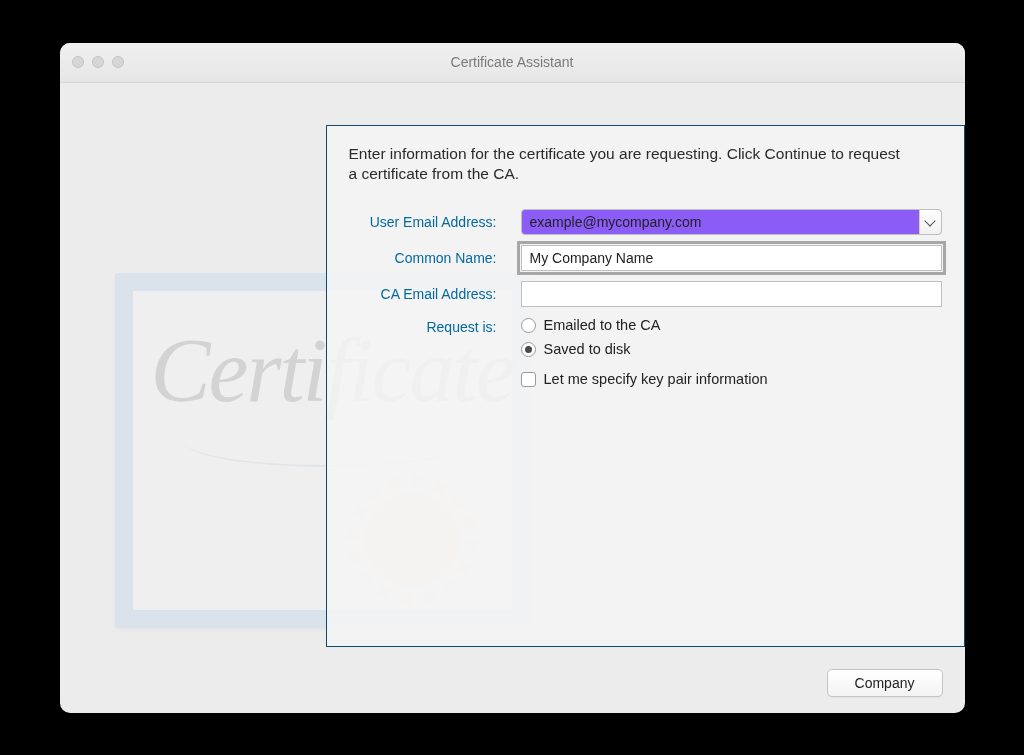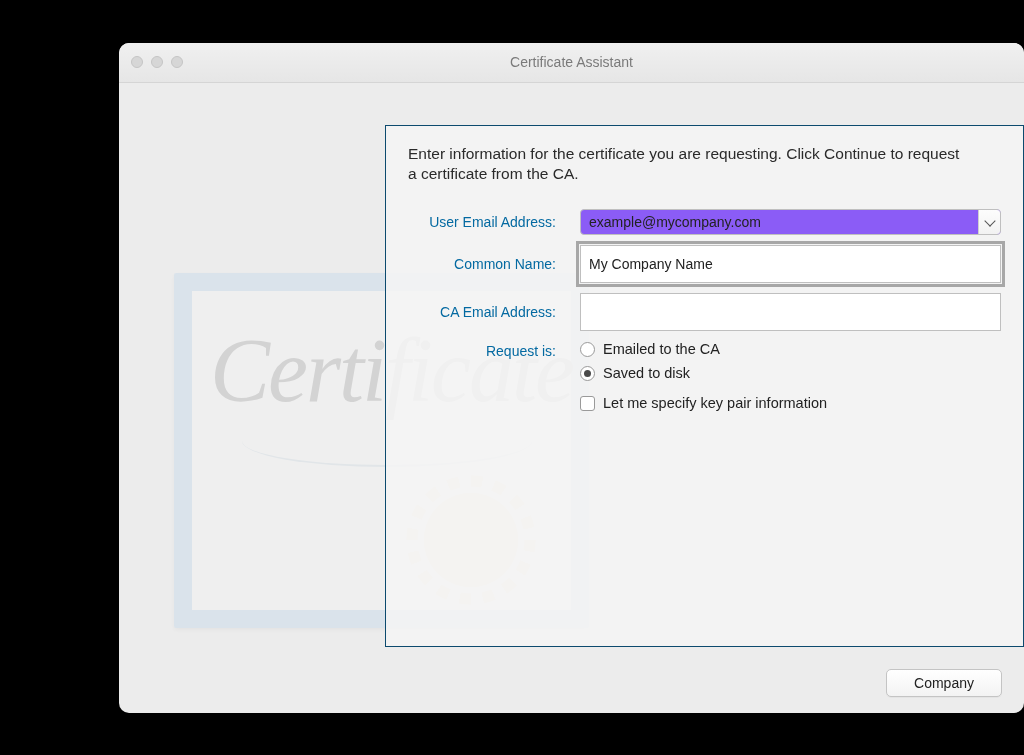"Certificate Assistant" .desktop { justify-content: flex-end -> center }
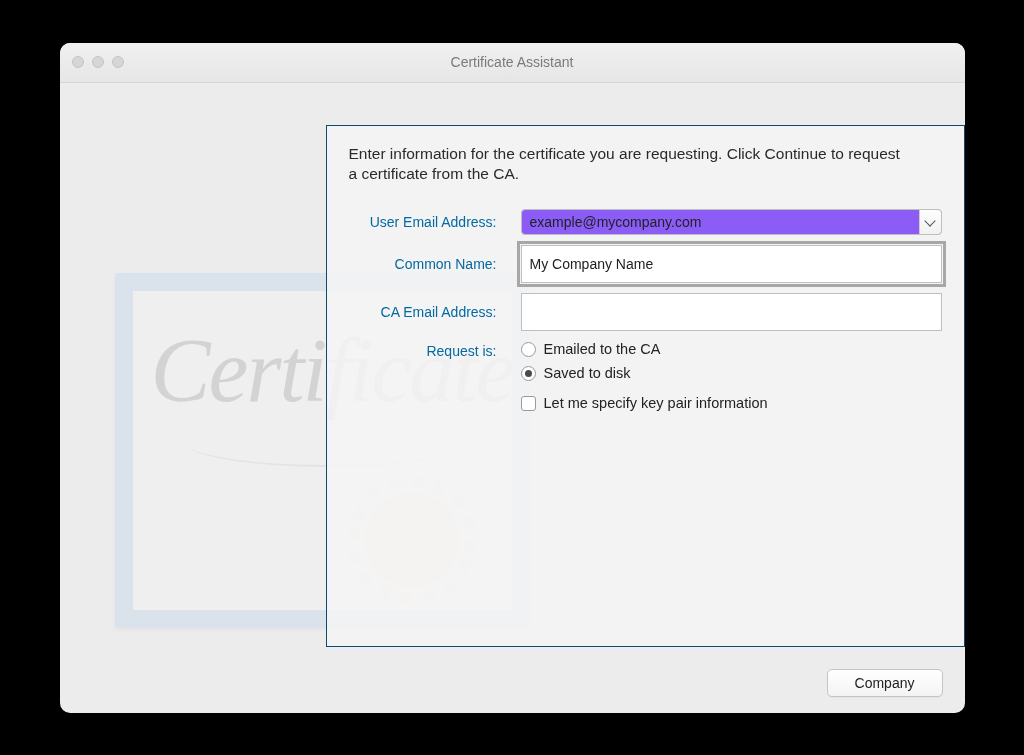"My Company Name" .textinput { height: 38px -> 26px }
